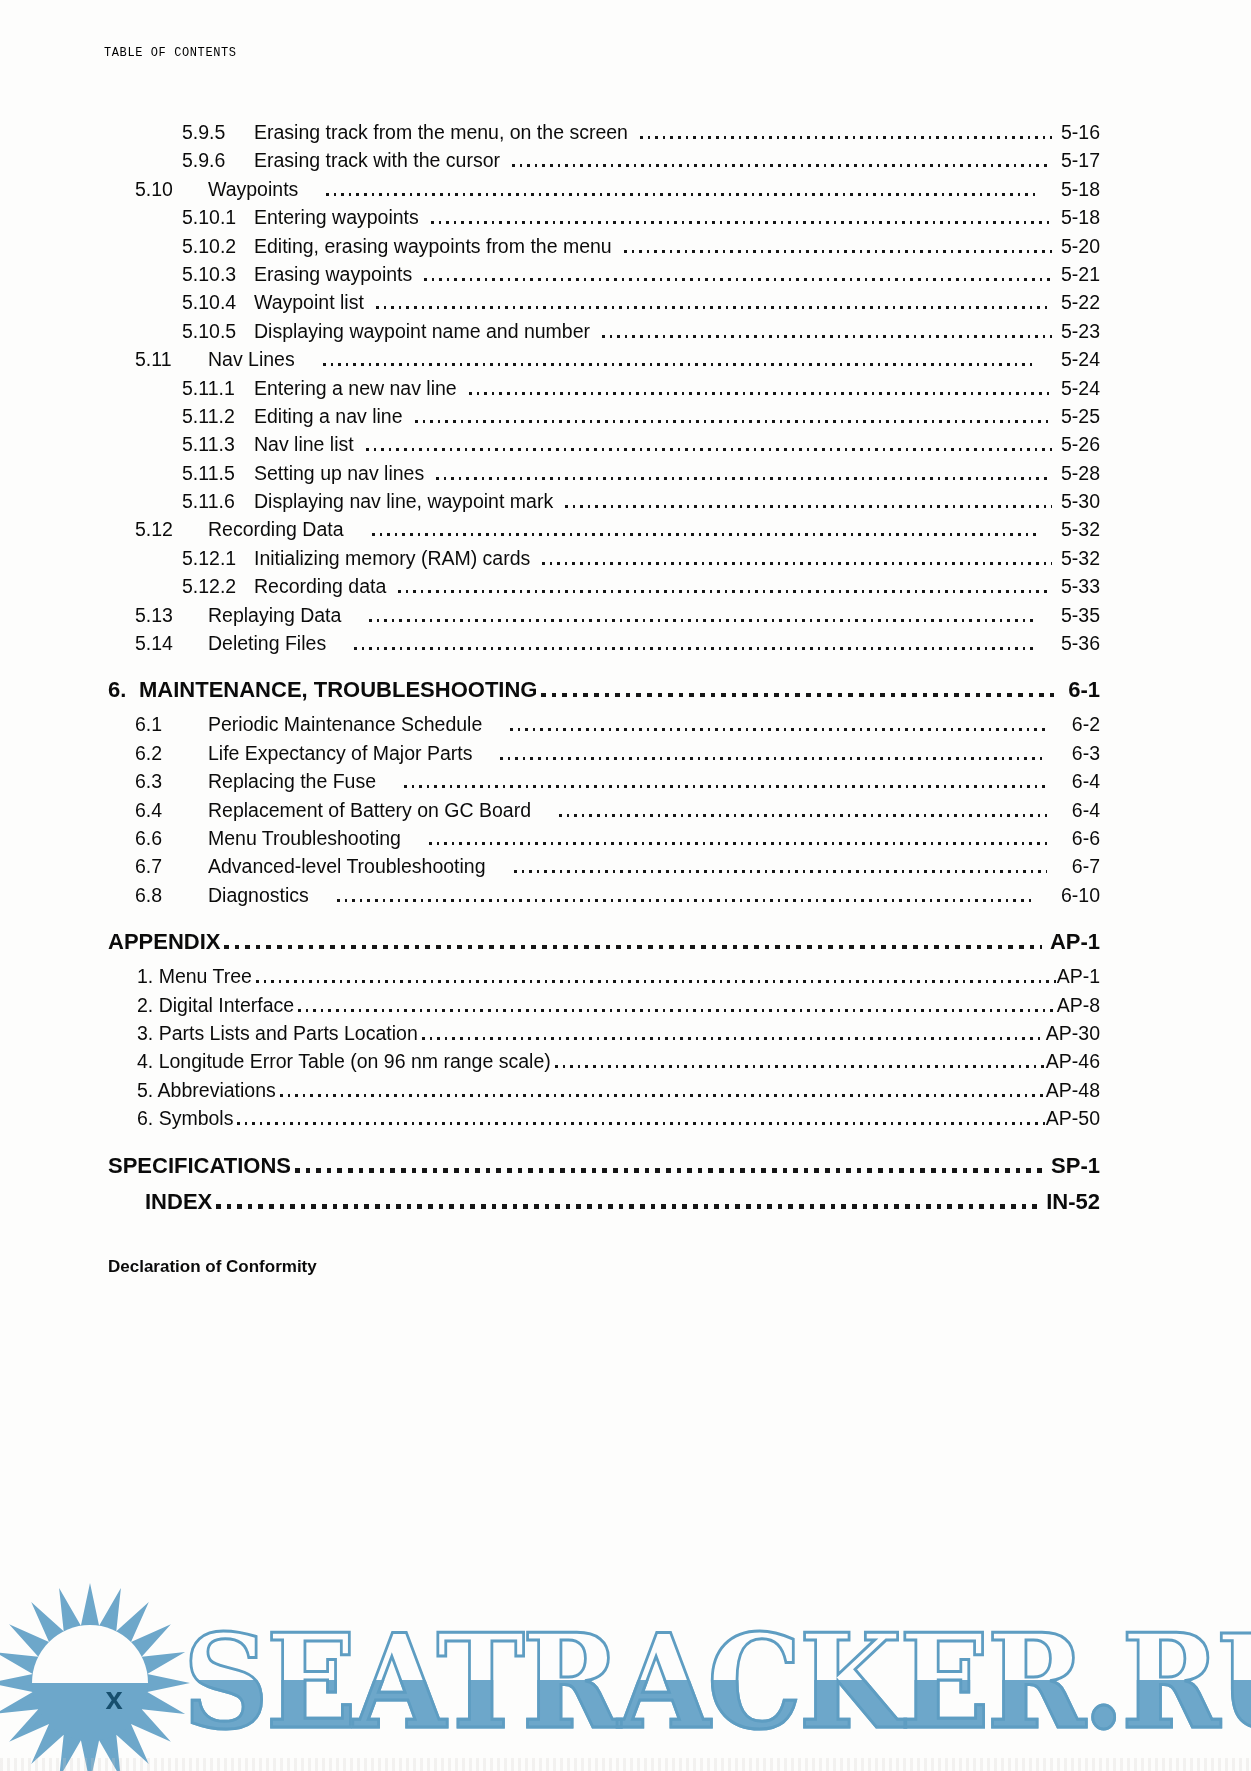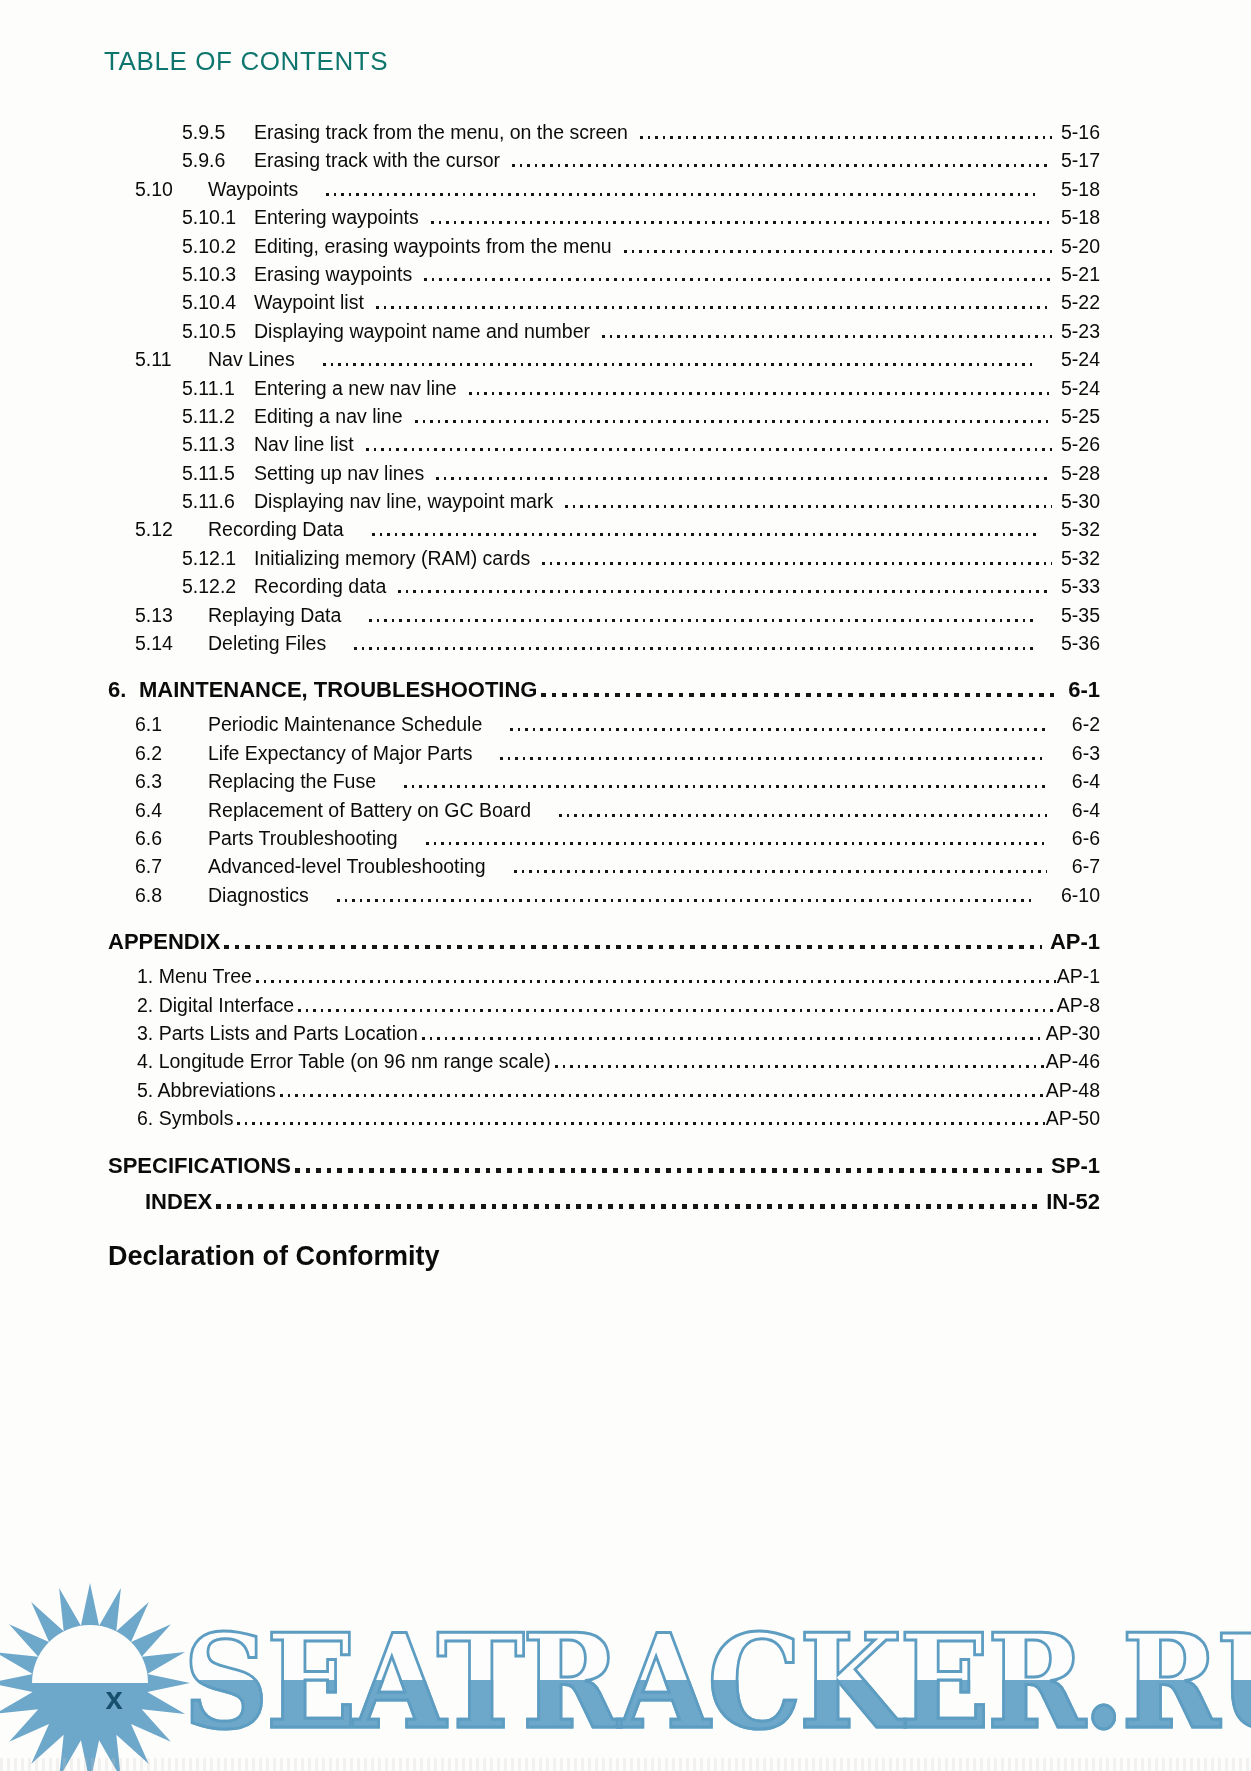"TABLE OF CONTENTS" .page-header { color: #0f766e -> #000000; font-family: none -> Liberation Mono, monospace; font-size: 26px -> 12px }
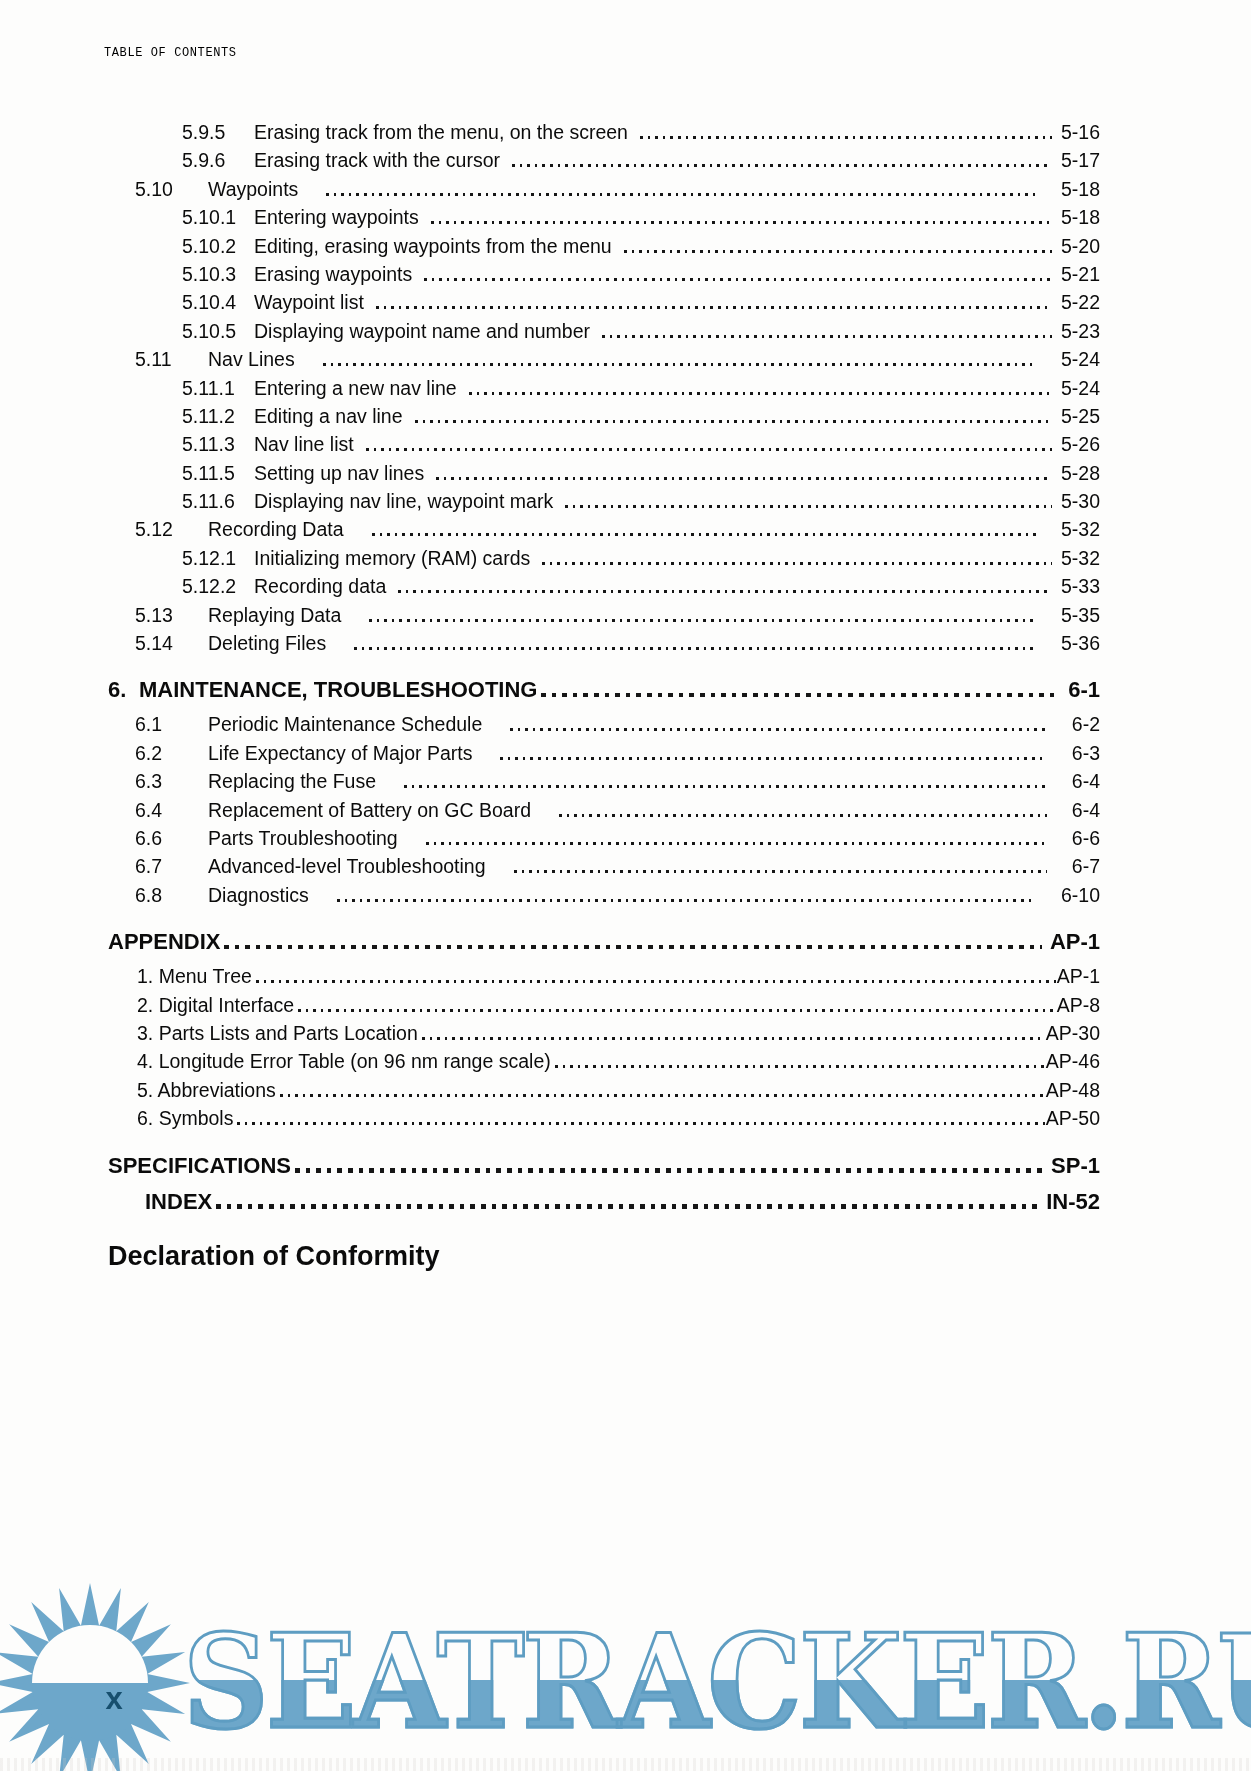"Parts Troubleshooting" span.label { text: Parts -> Menu }
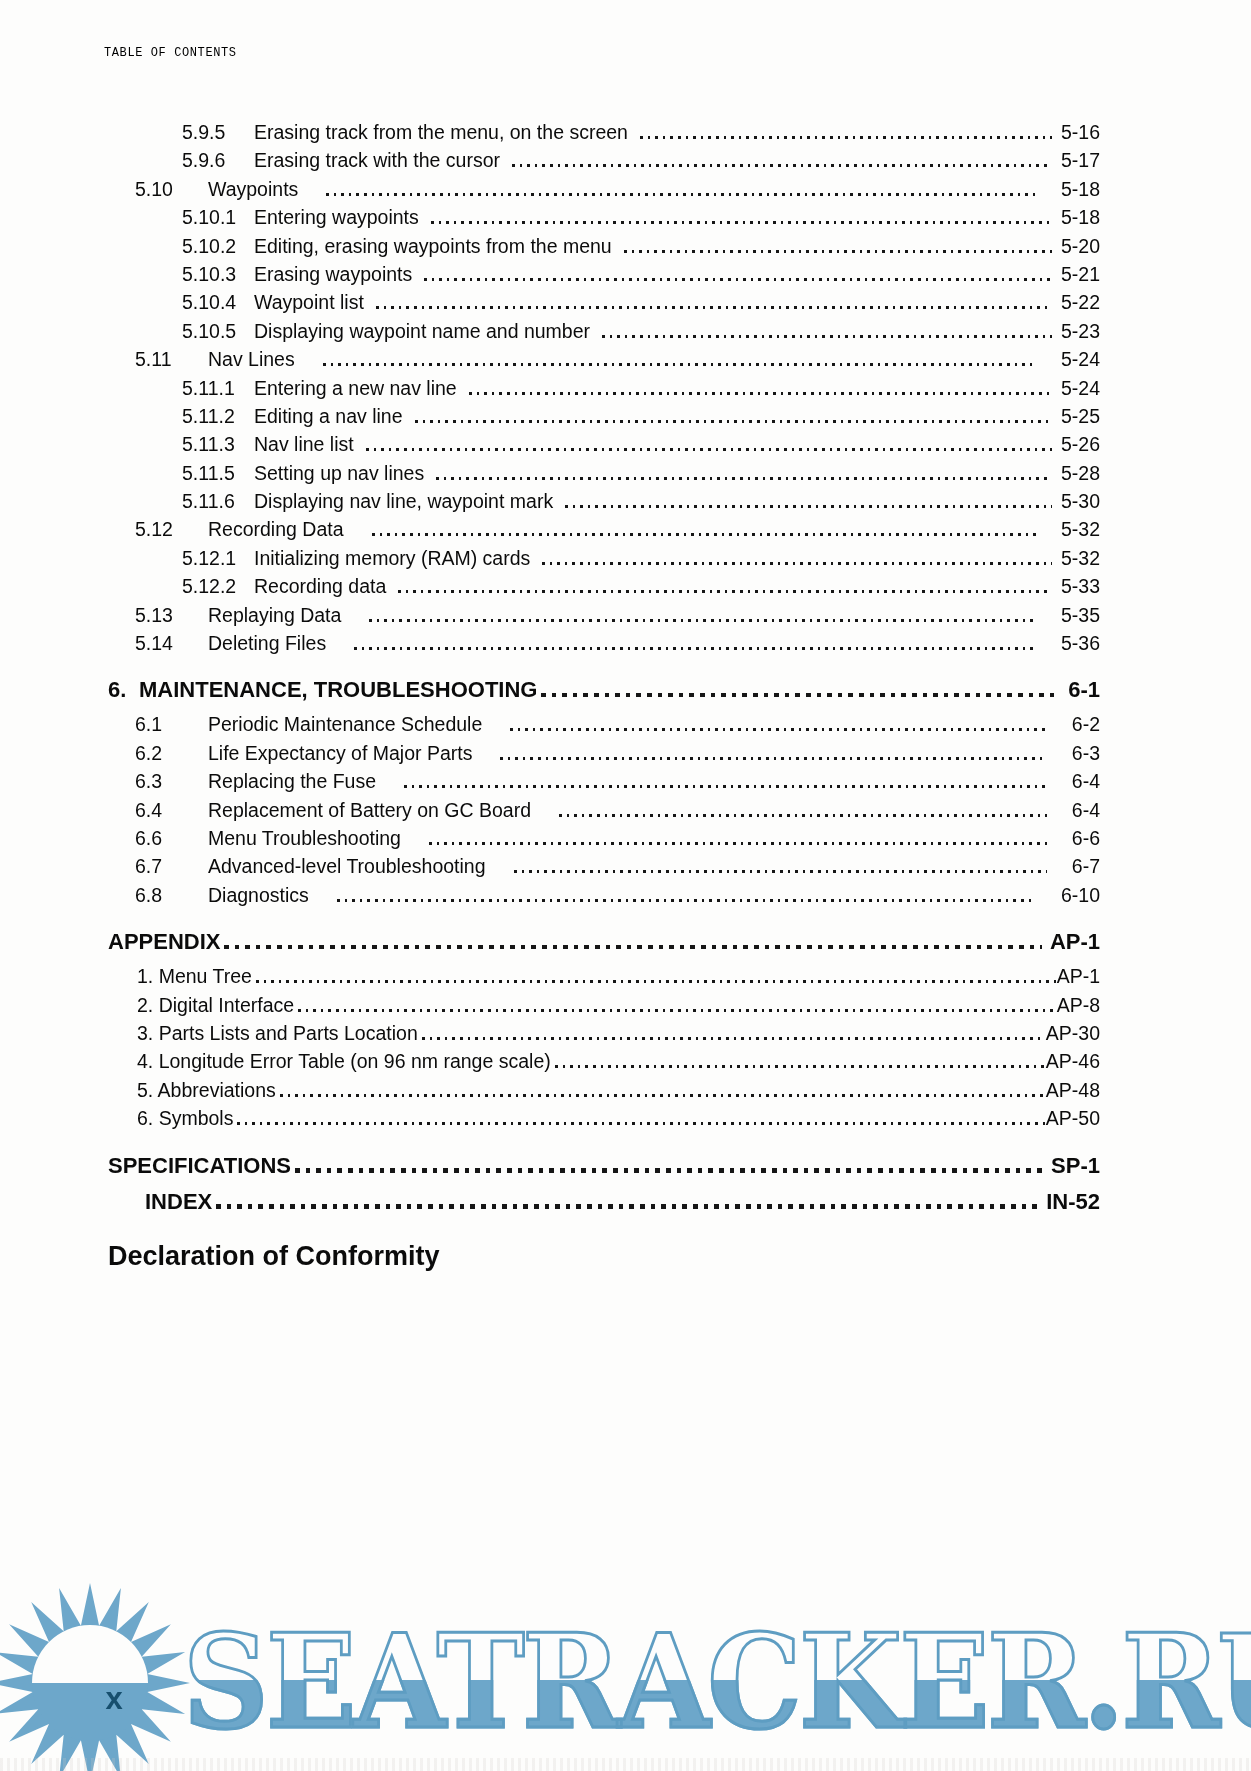"Declaration of Conformity" .row-plain { font-size: 27px -> 17px; margin-top: 16px -> 32px }
